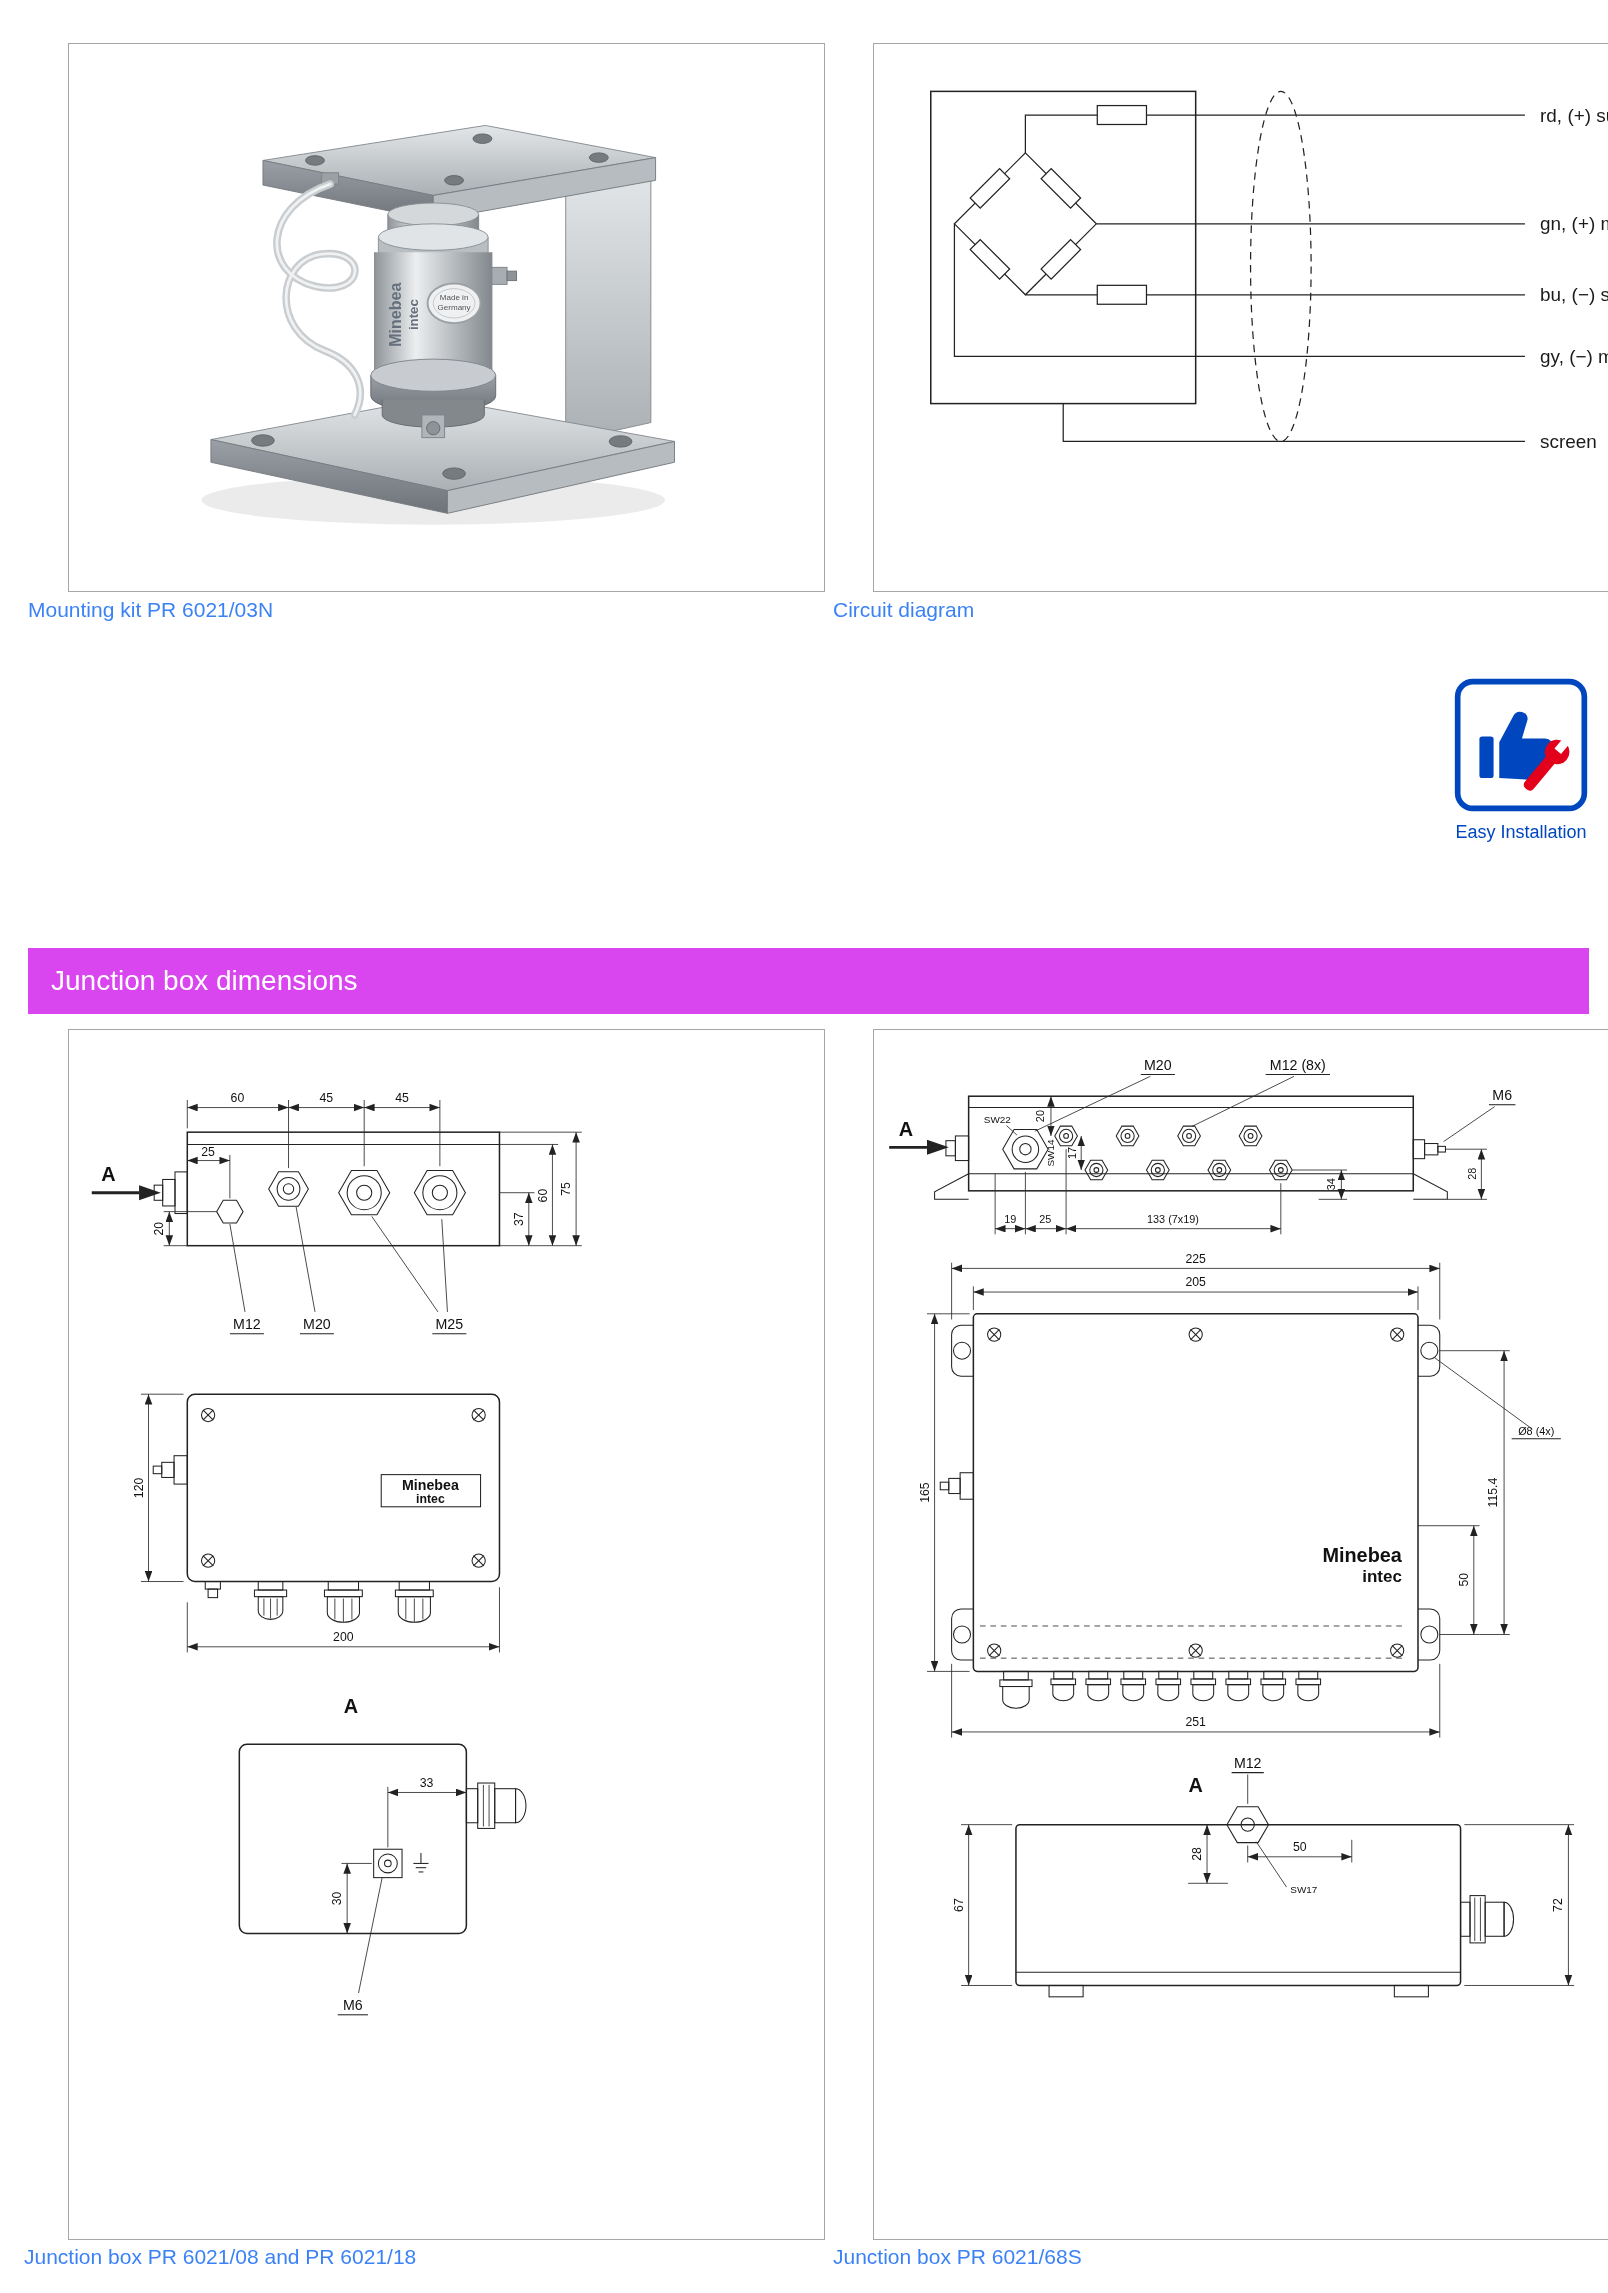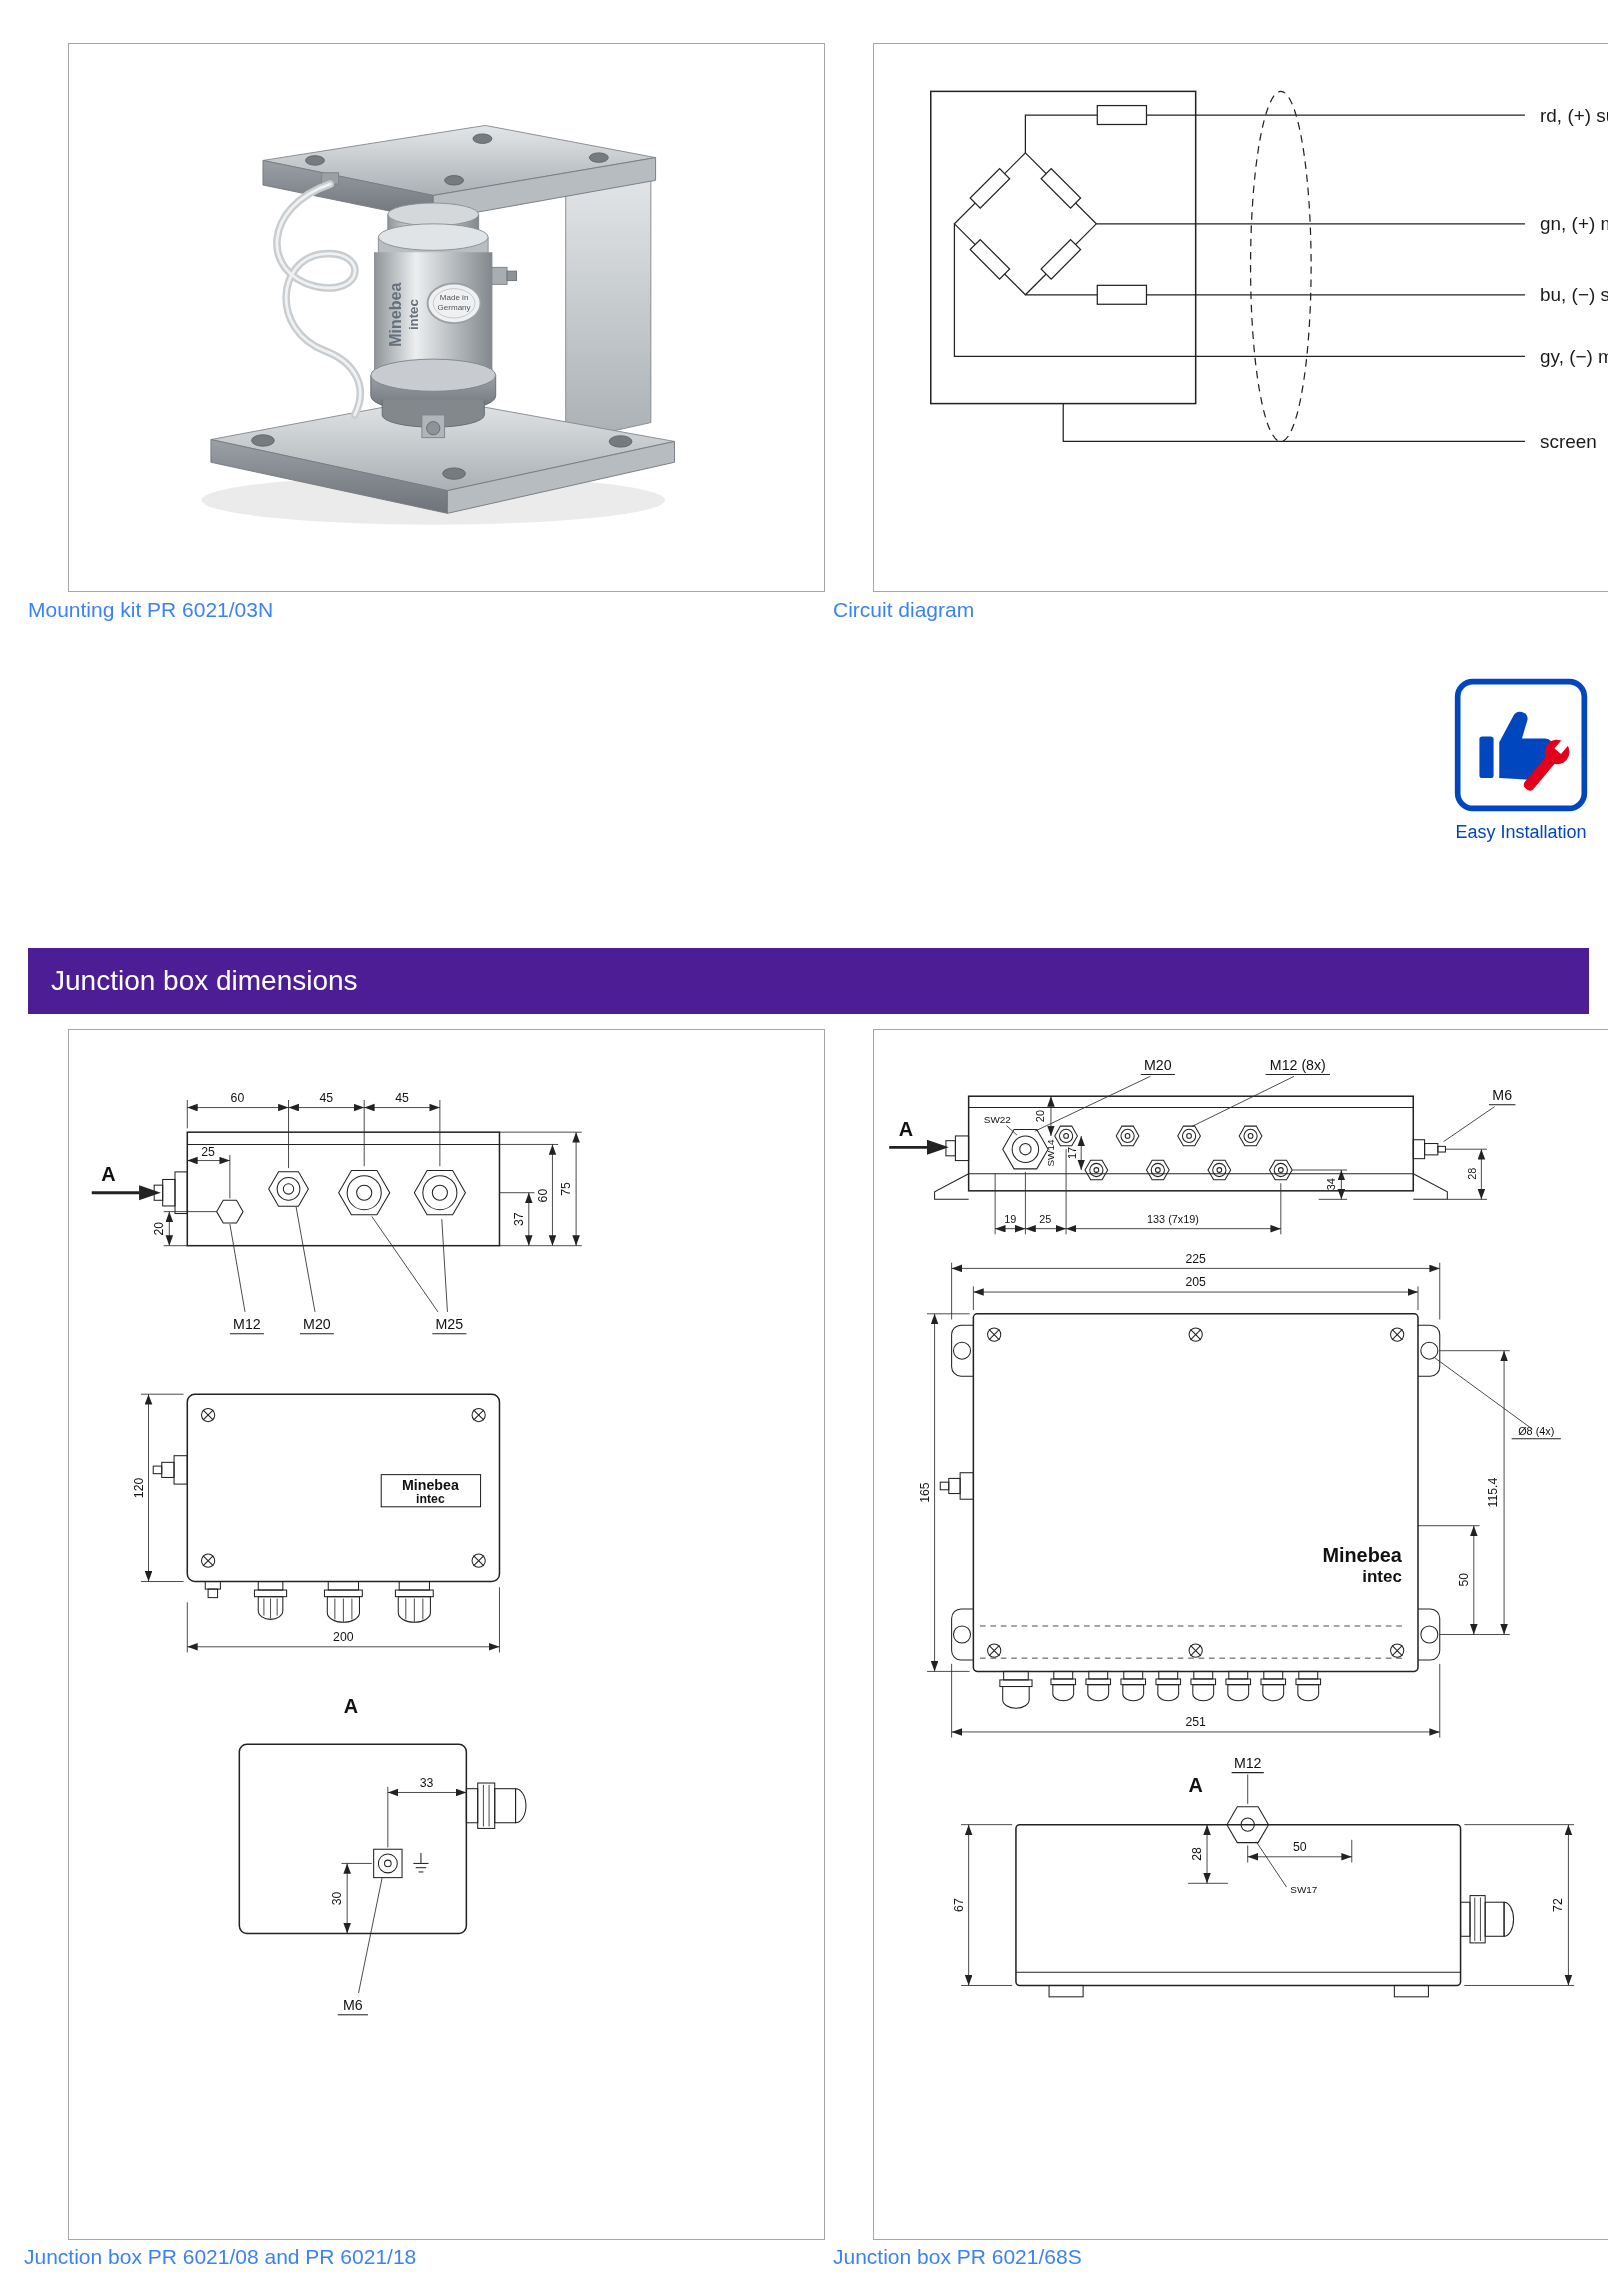"Junction box dimensions" #section-header { background: #4c1d95 -> #d946ef }
